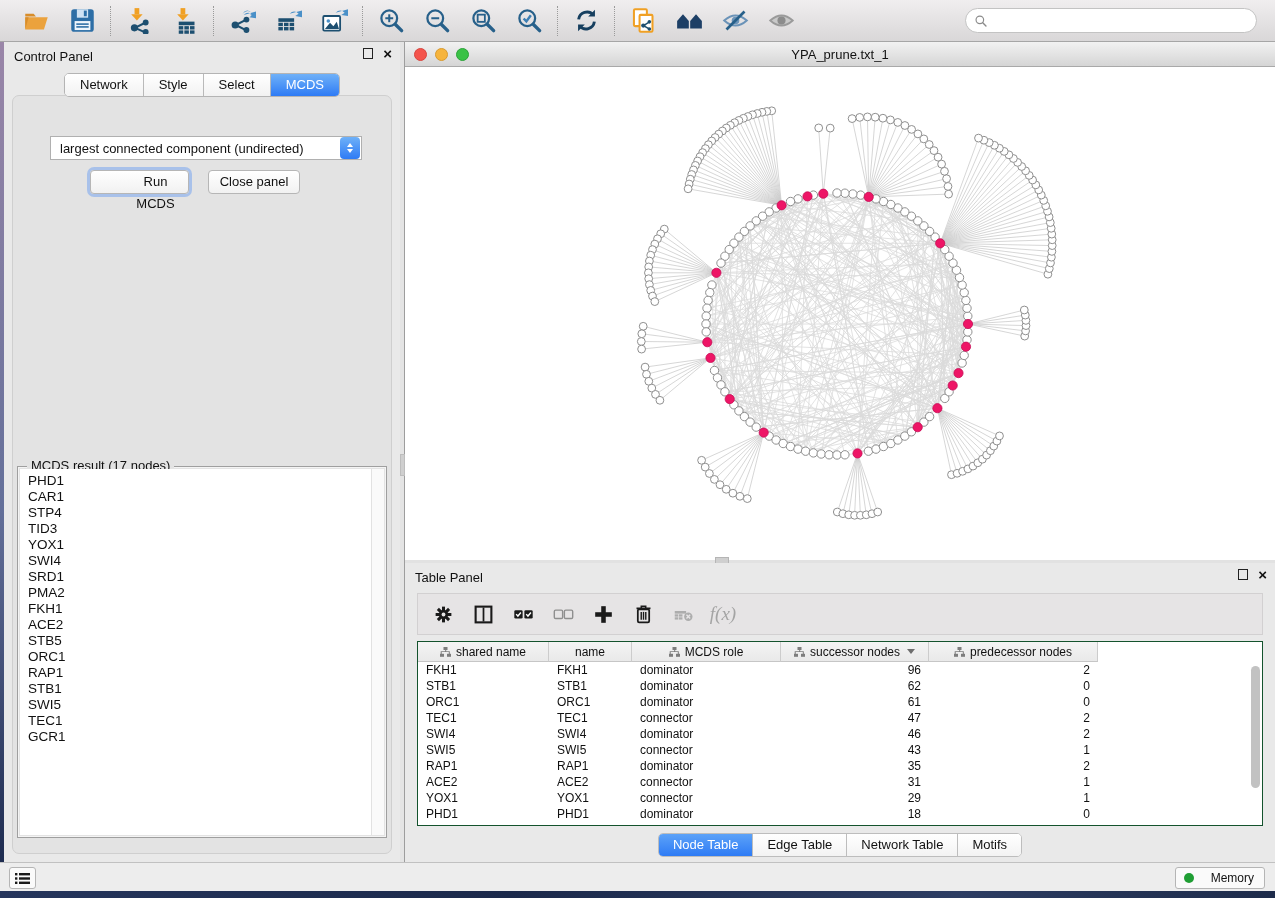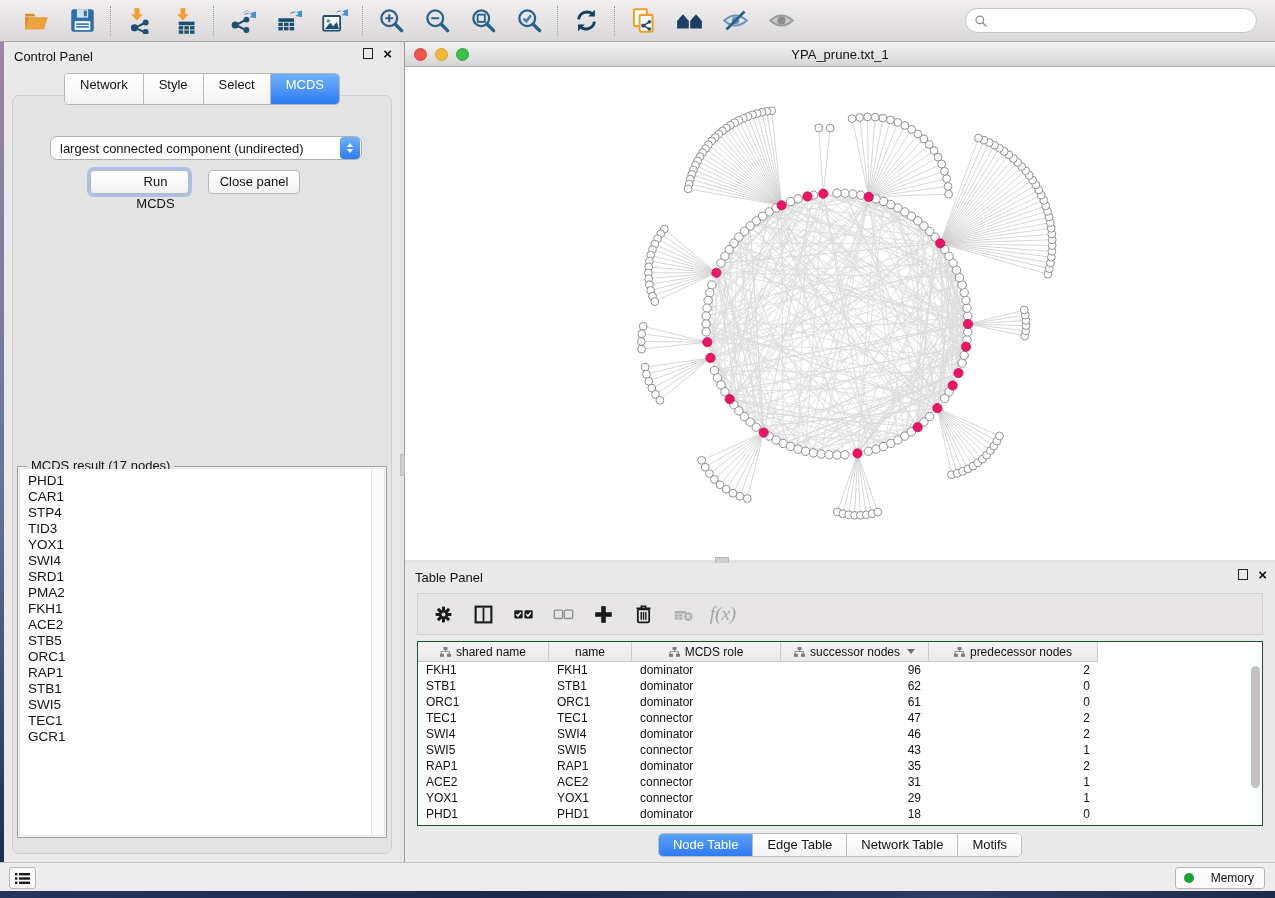"Network" .cp-tab { padding: 3px 15px 12px -> 3px 15px 4px }
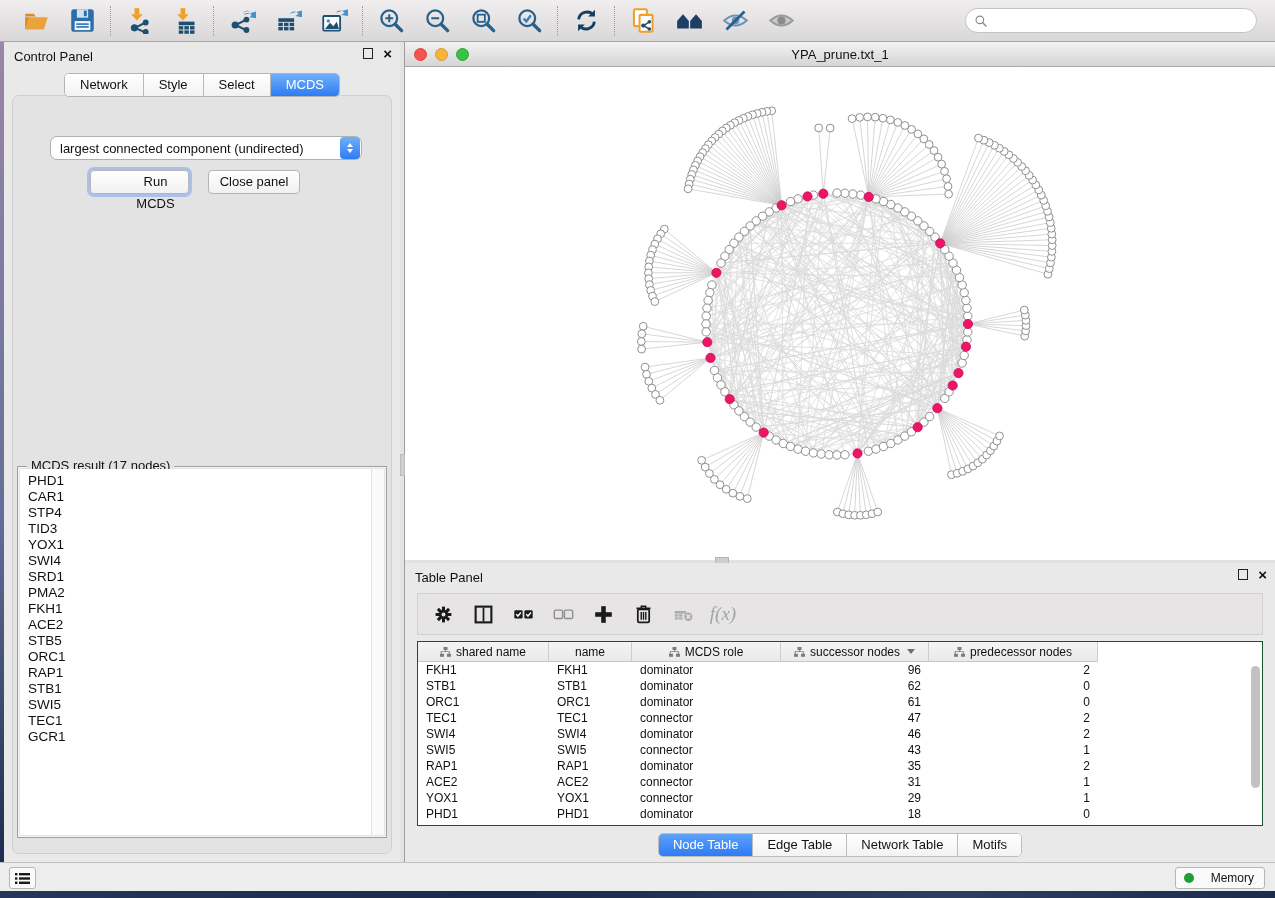"largest connected component (undirected)" #criterion { border-radius: 7px -> 0 }
